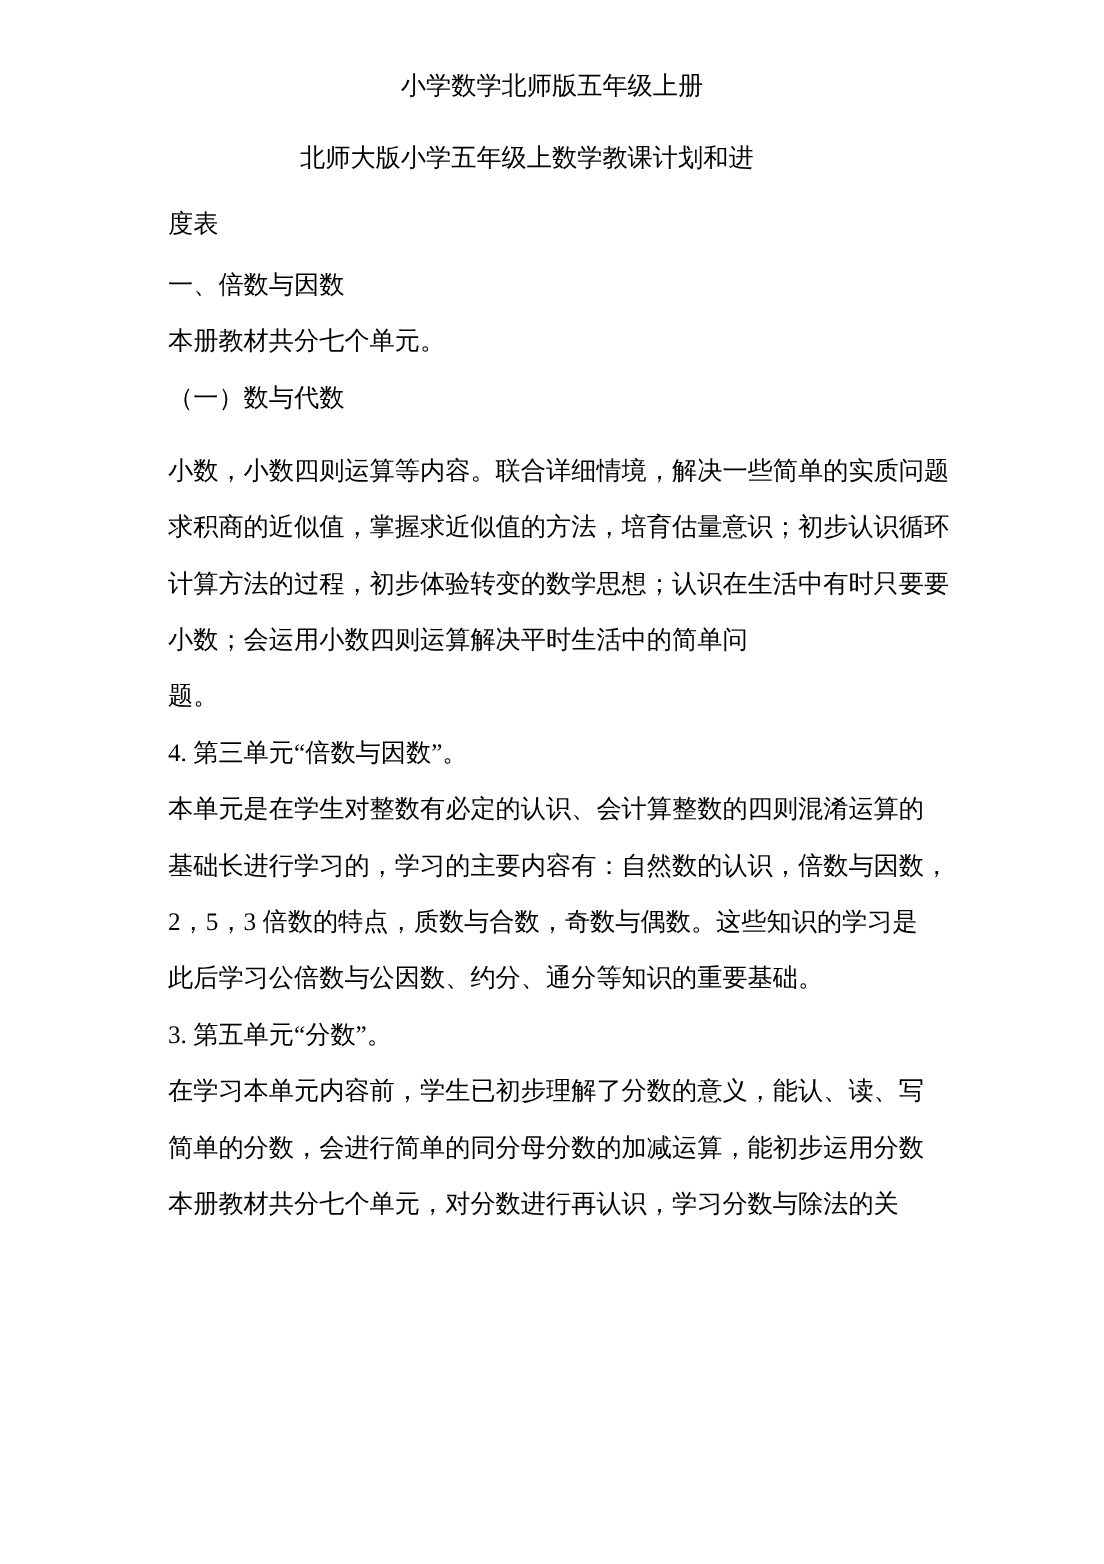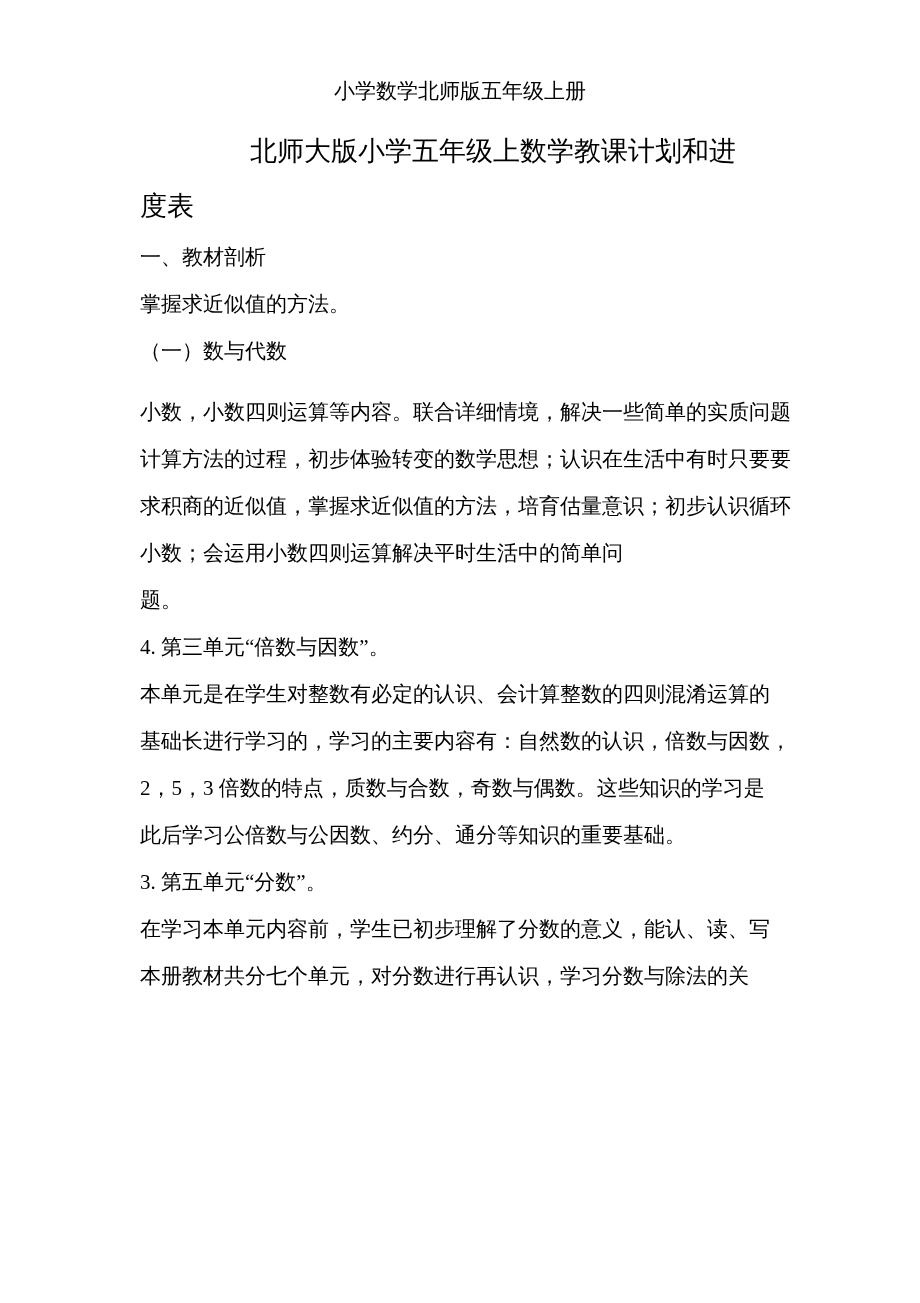"小学数学北师版五年级上册" .content { padding: 74px 140px 0 140px -> 54px 140px 0 140px }
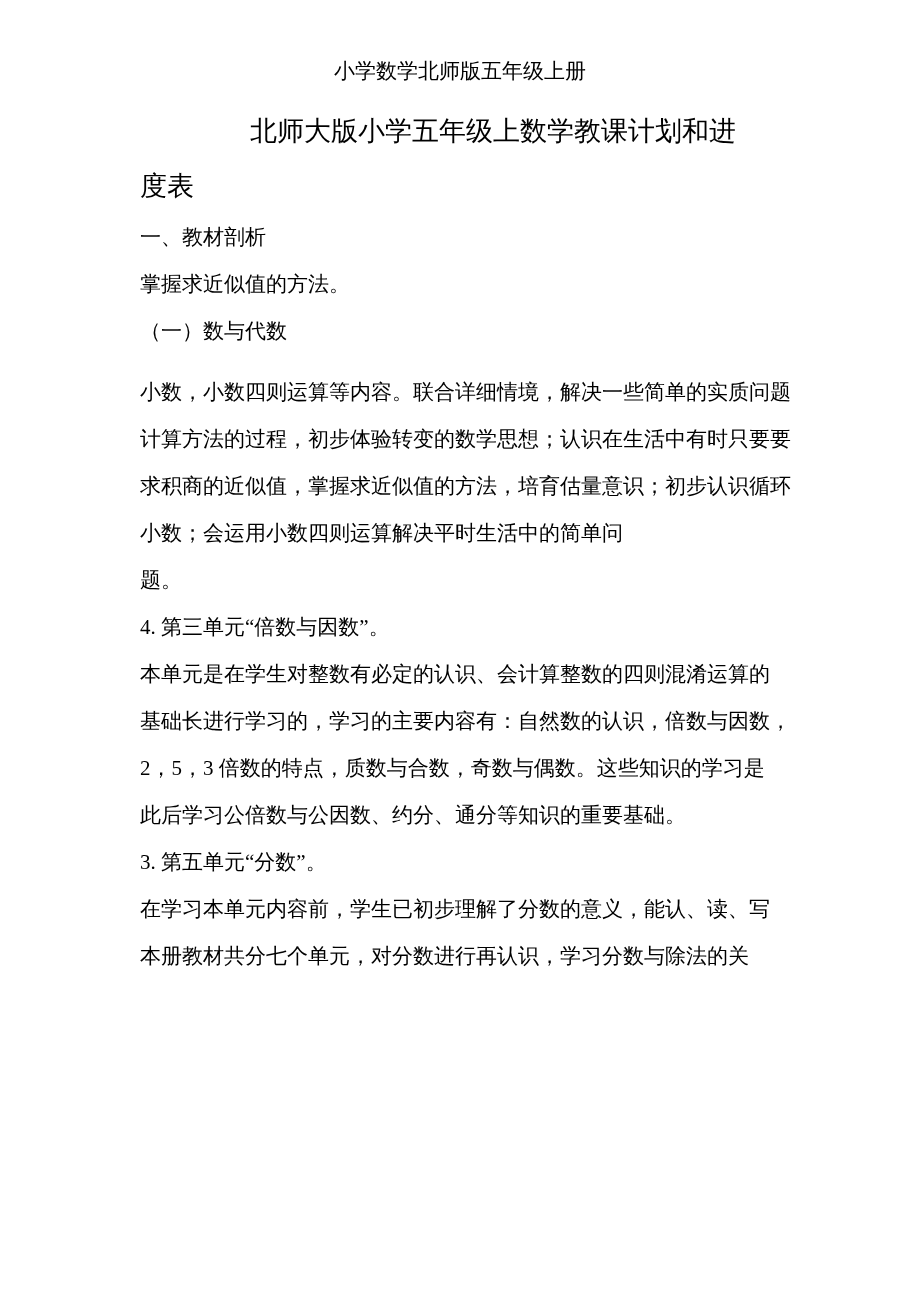"北师大版小学五年级上数学教课计划和进" .title-line { font-size: 27px -> 21px }
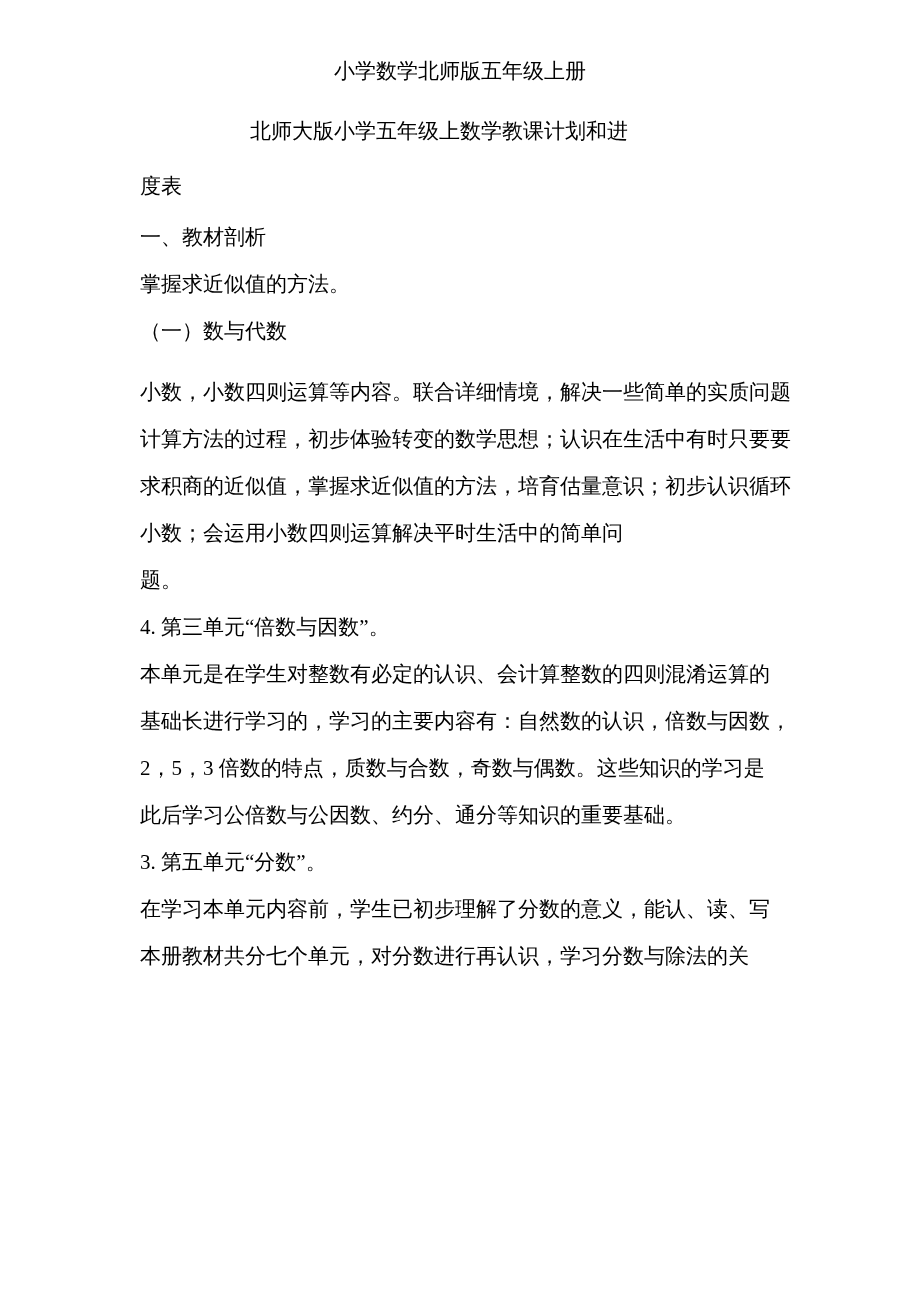"一、教材剖析" div.line { text: 教材剖析 -> 倍数与因数 }
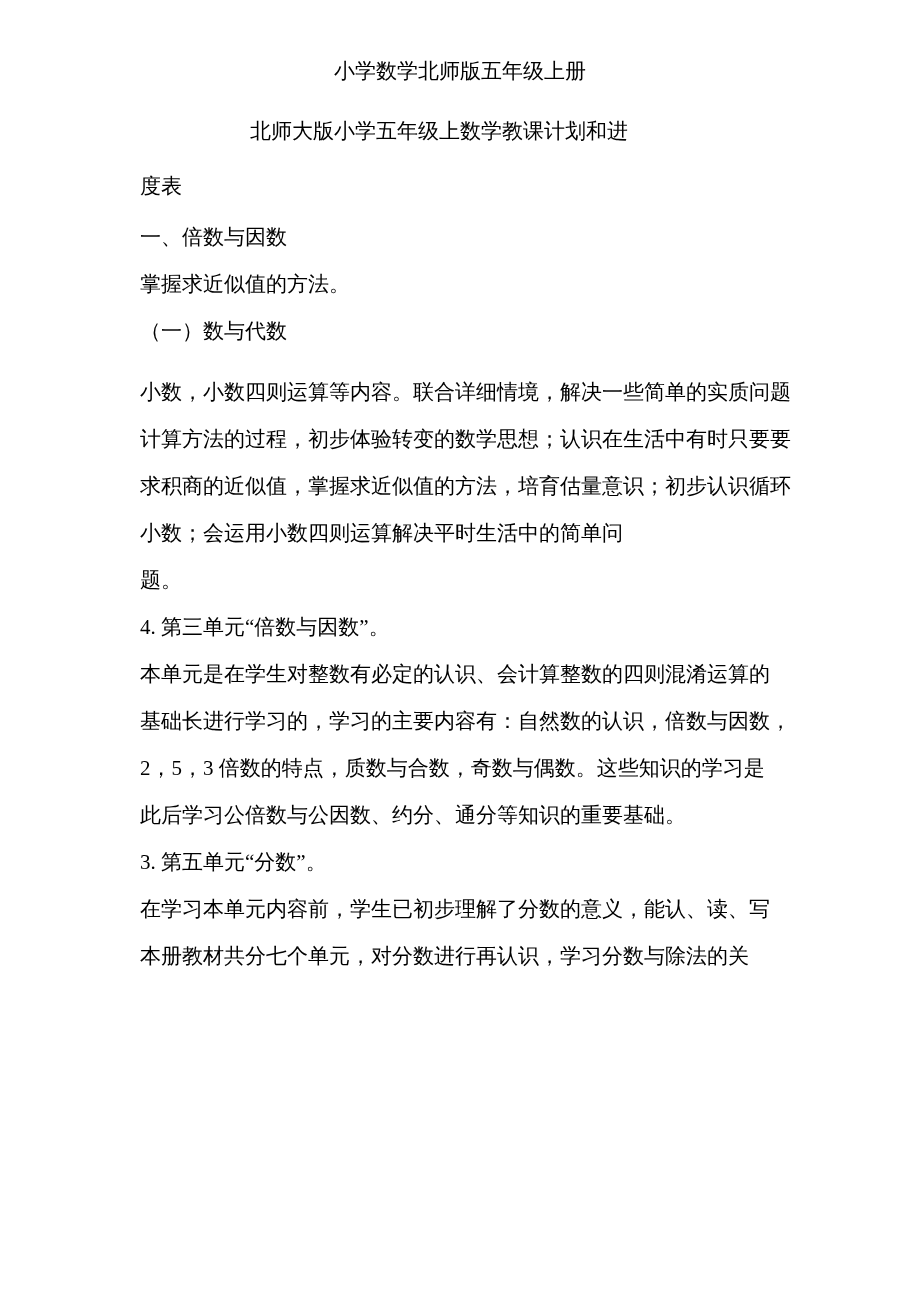"掌握求近似值的方法。" div.line { text: 掌握求近似值的方法 -> 本册教材共分七个单元 }
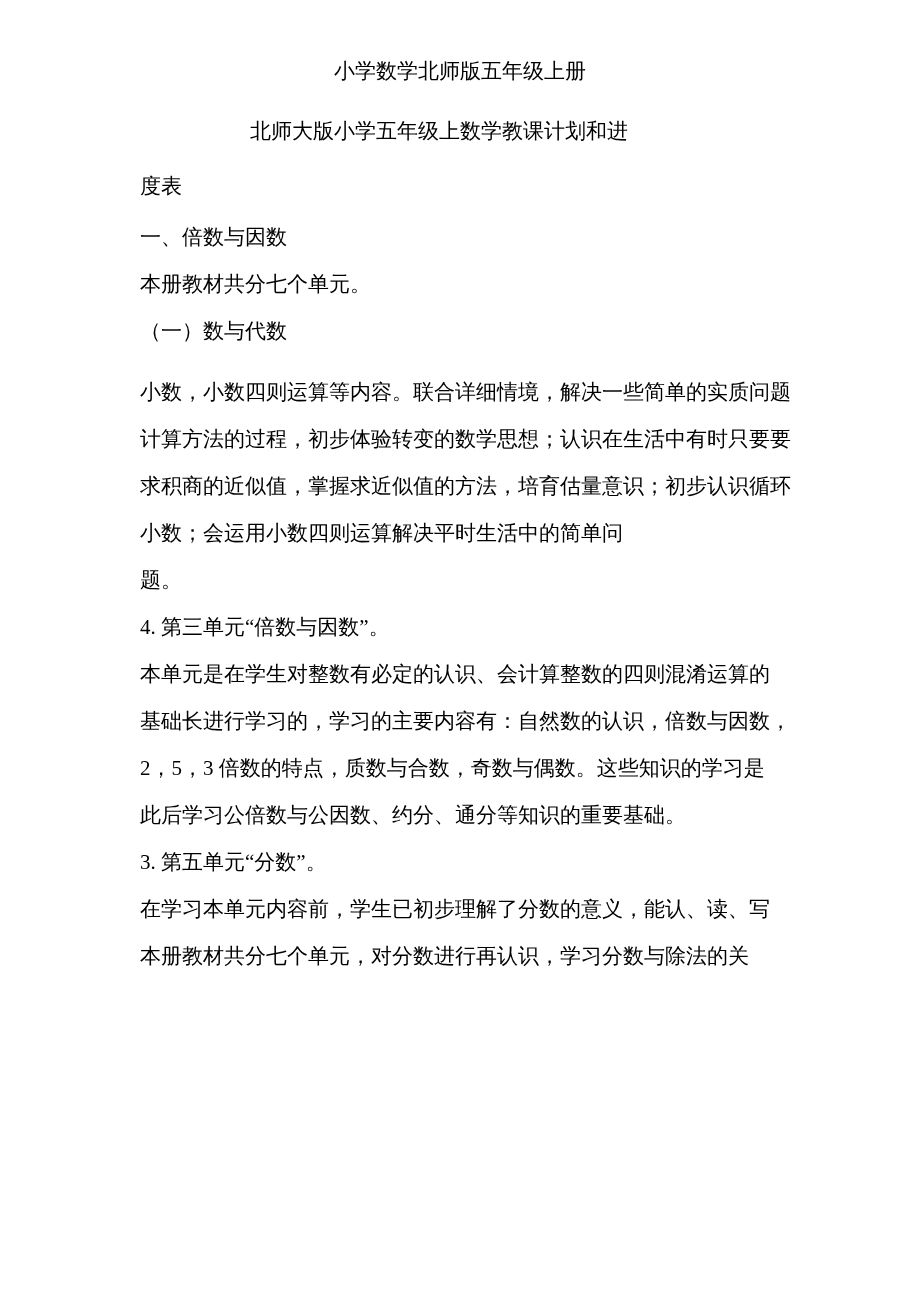"计算方法的过程，初步体验转变的数学思想；认识在生活中有时只要要" div.line { order: before "求积商的近似值，掌握求近似值的方法，培育估量意识；初步认识循环" -> after "求积商的近似值，掌握求近似值的方法，培育估量意识；初步认识循环" }
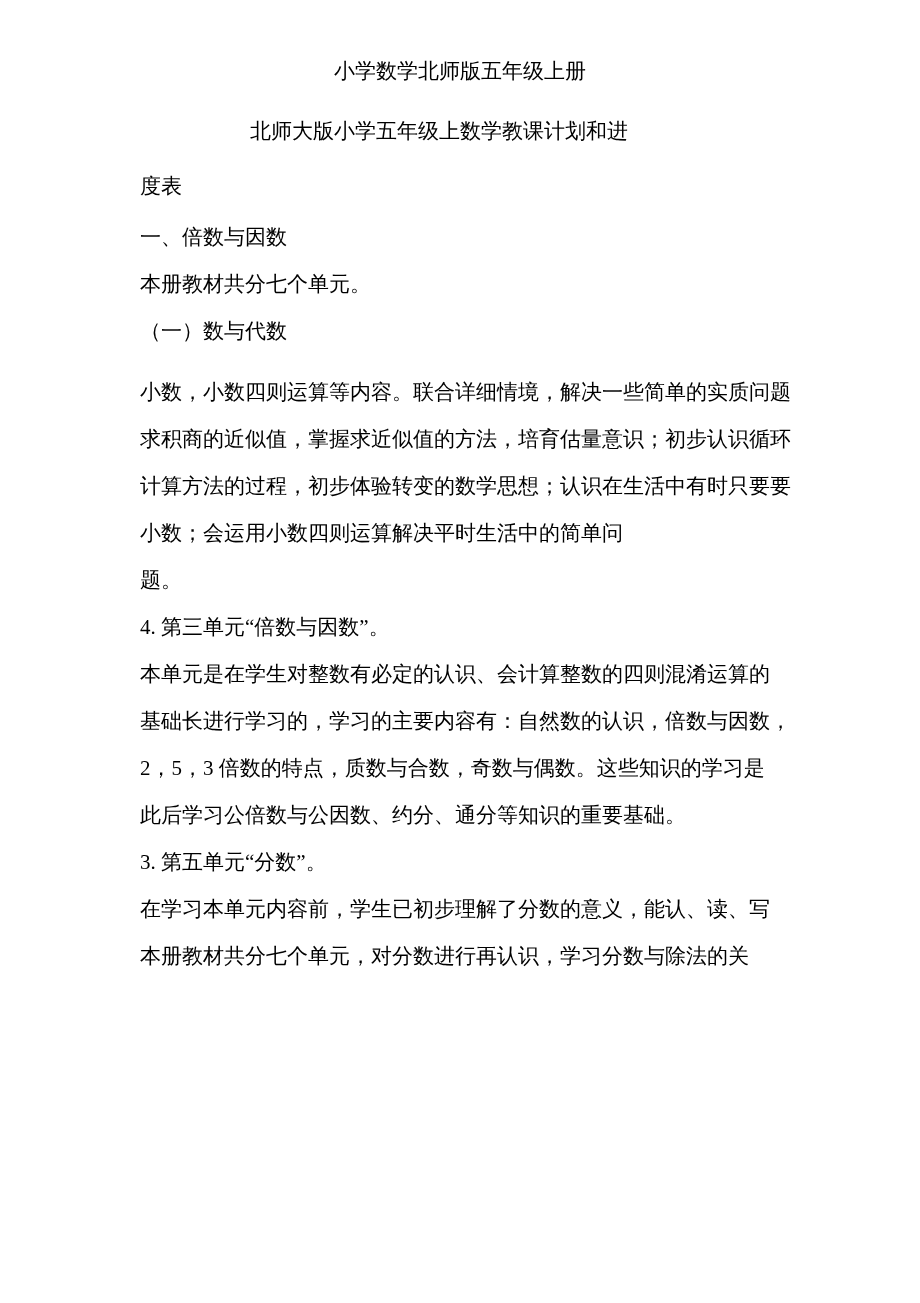"简单的分数，会进行简单的同分母分数的加减运算，能初步运用分数" div.line { html: none -> <div>简单的分数，会进行简单的同分母分数的加减运算，能初步运用分数</div> }
